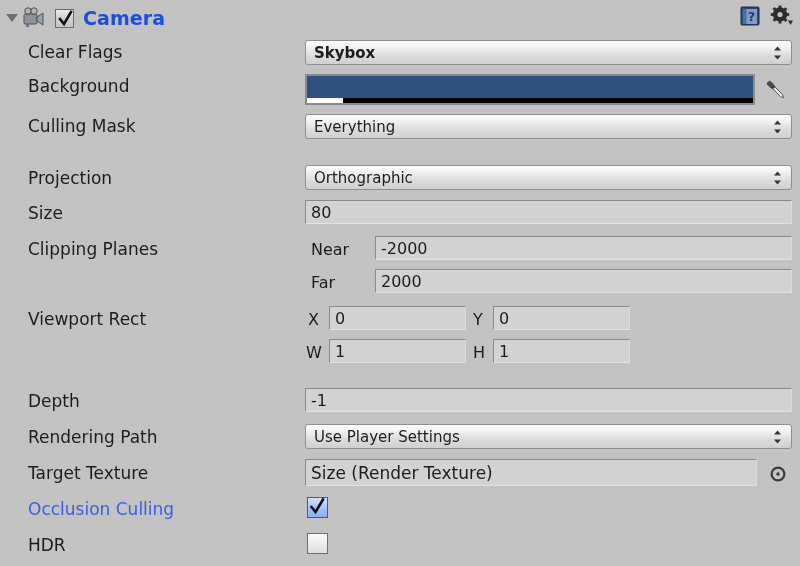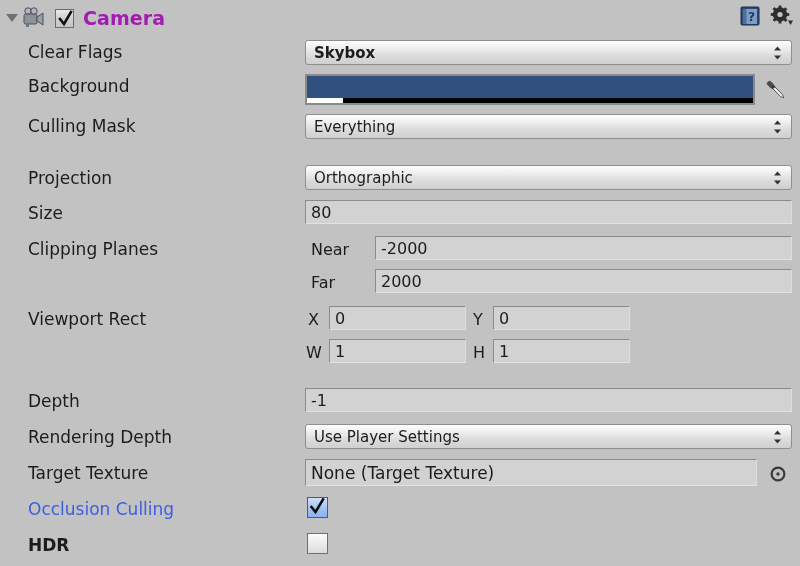"Camera" .header-title { color: #a21caf -> #1d4ed8 }
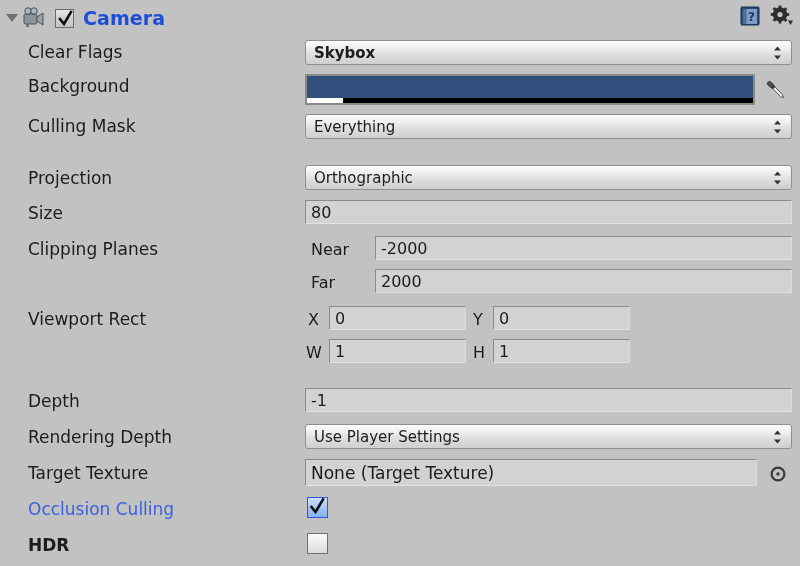"Rendering Depth" span.row-label { text: Depth -> Path }
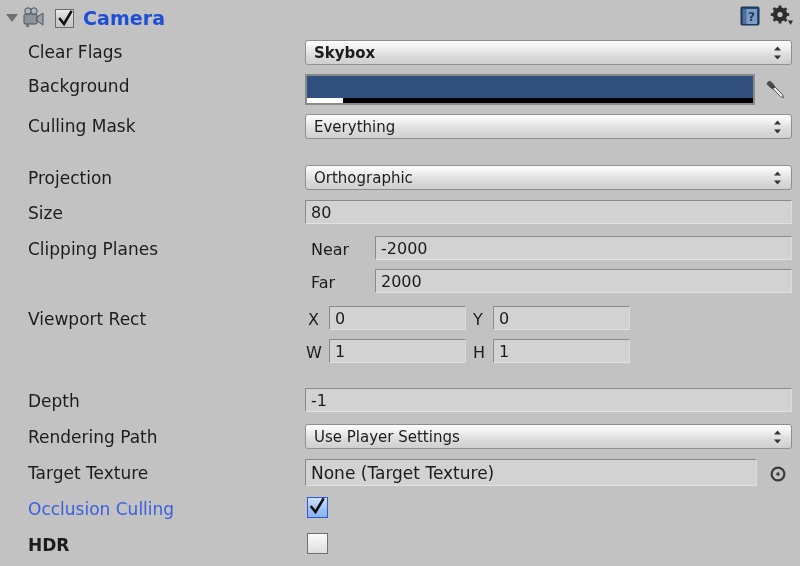"None (Target Texture)" span { text: None (Target -> Size (Render }
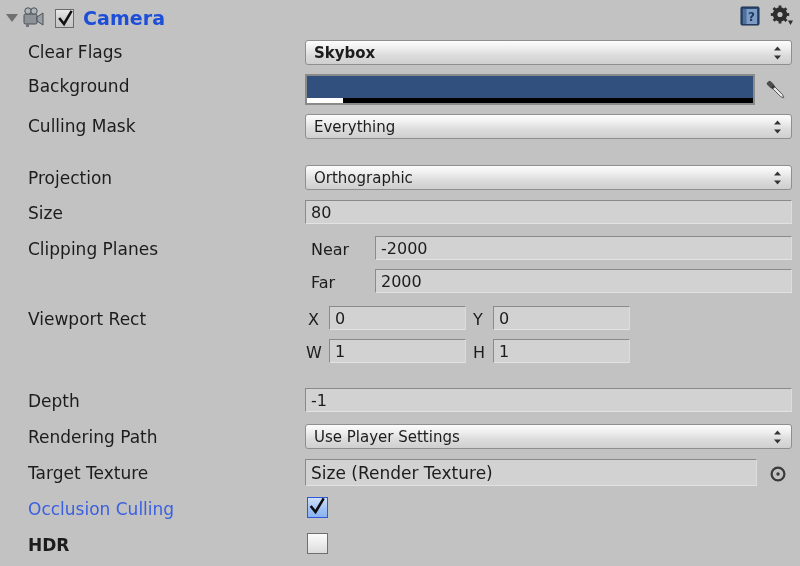"HDR" div.row { font-weight: bold -> none }
